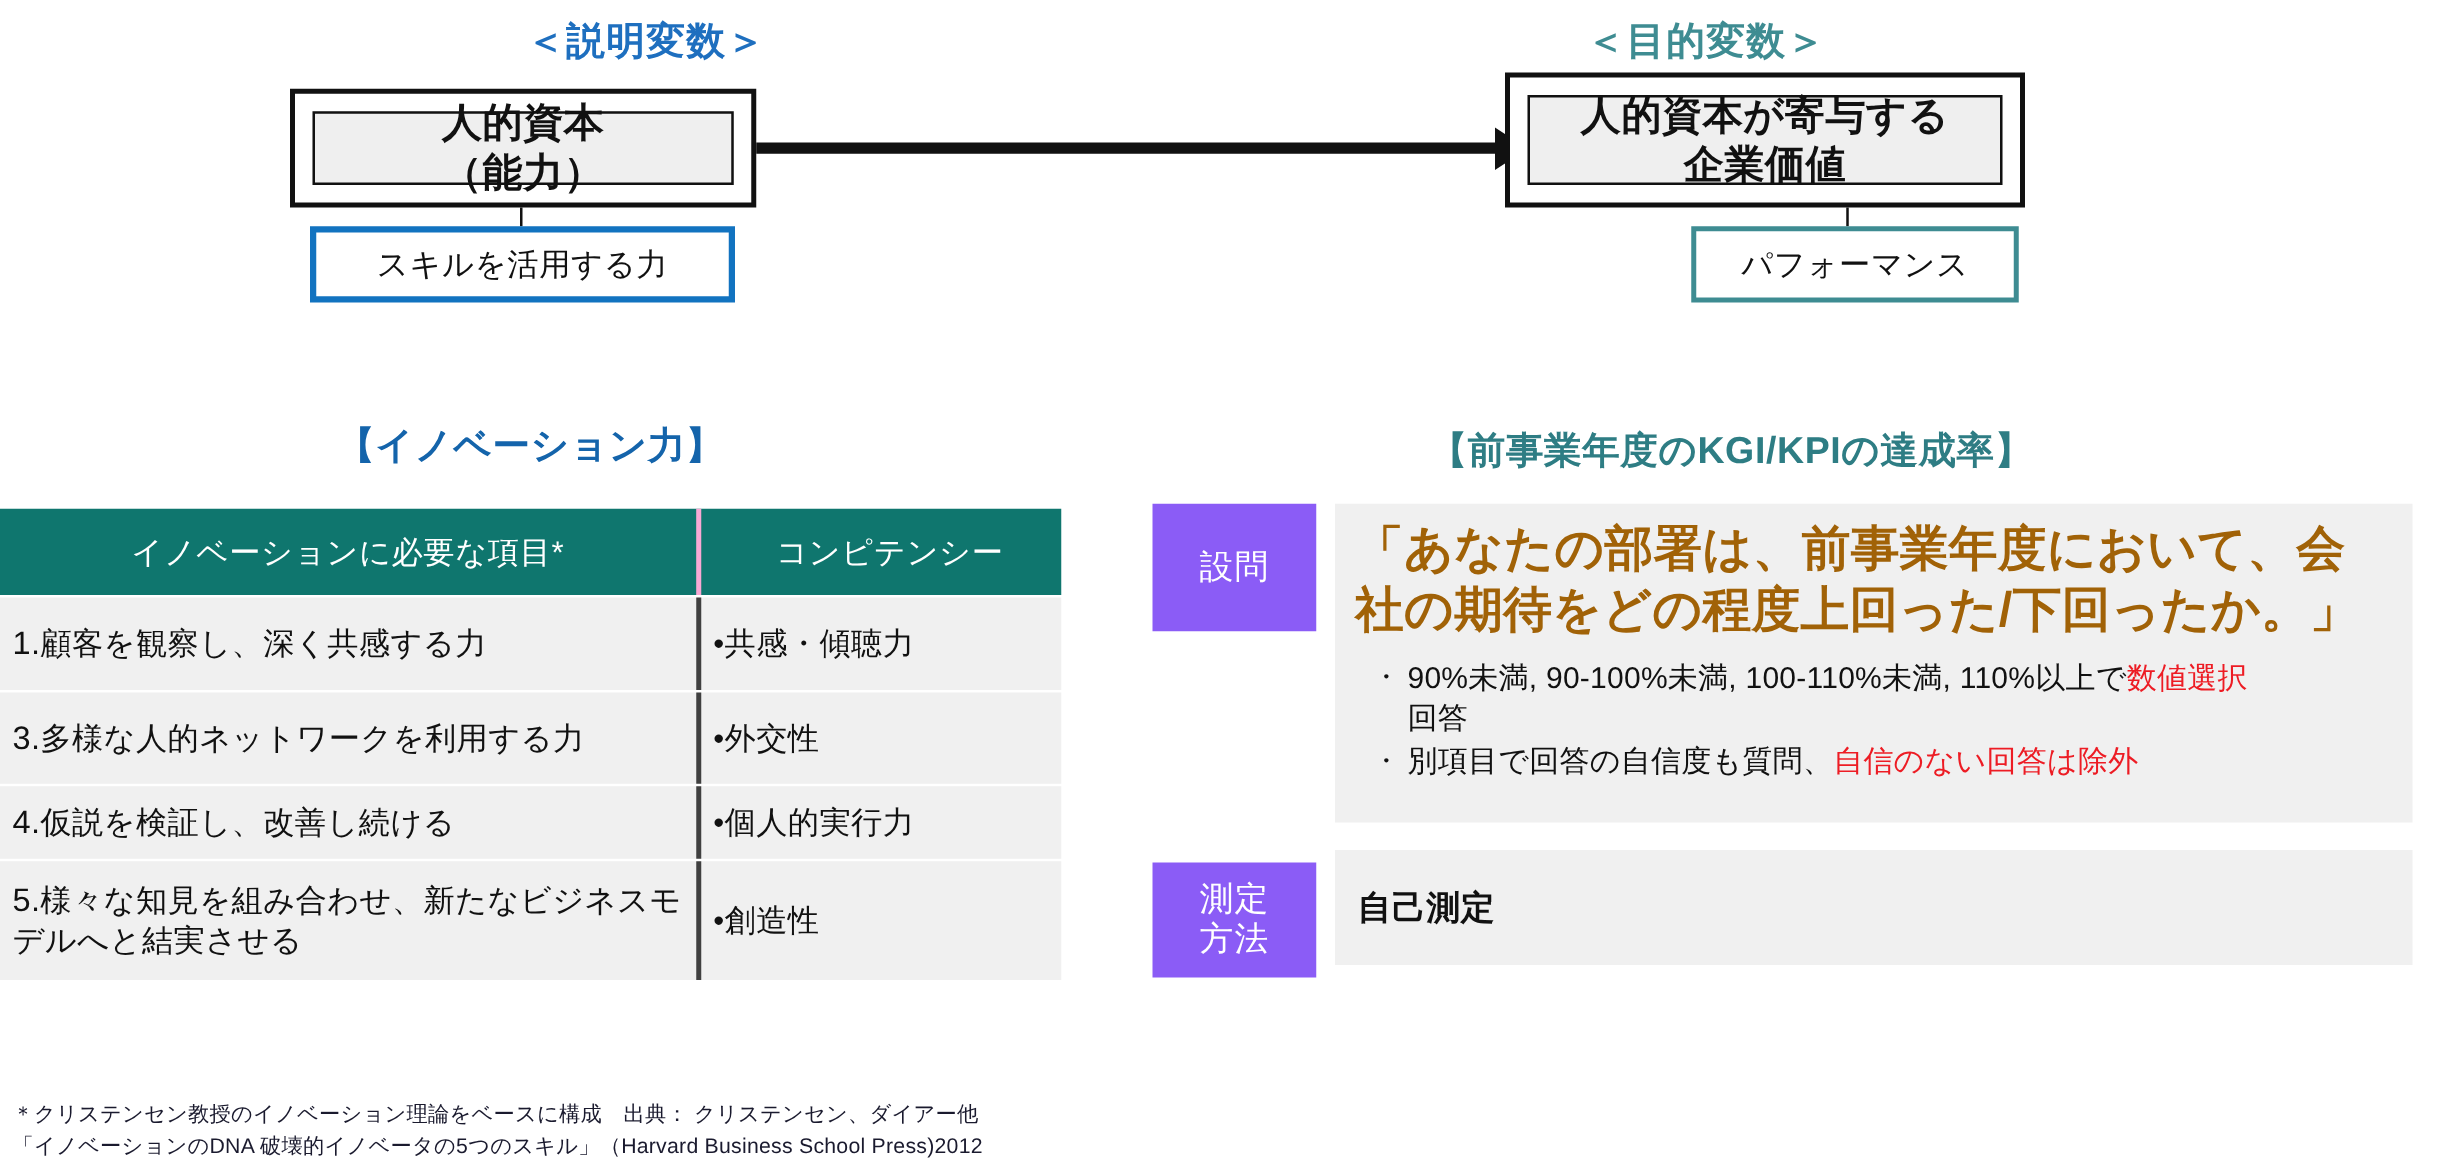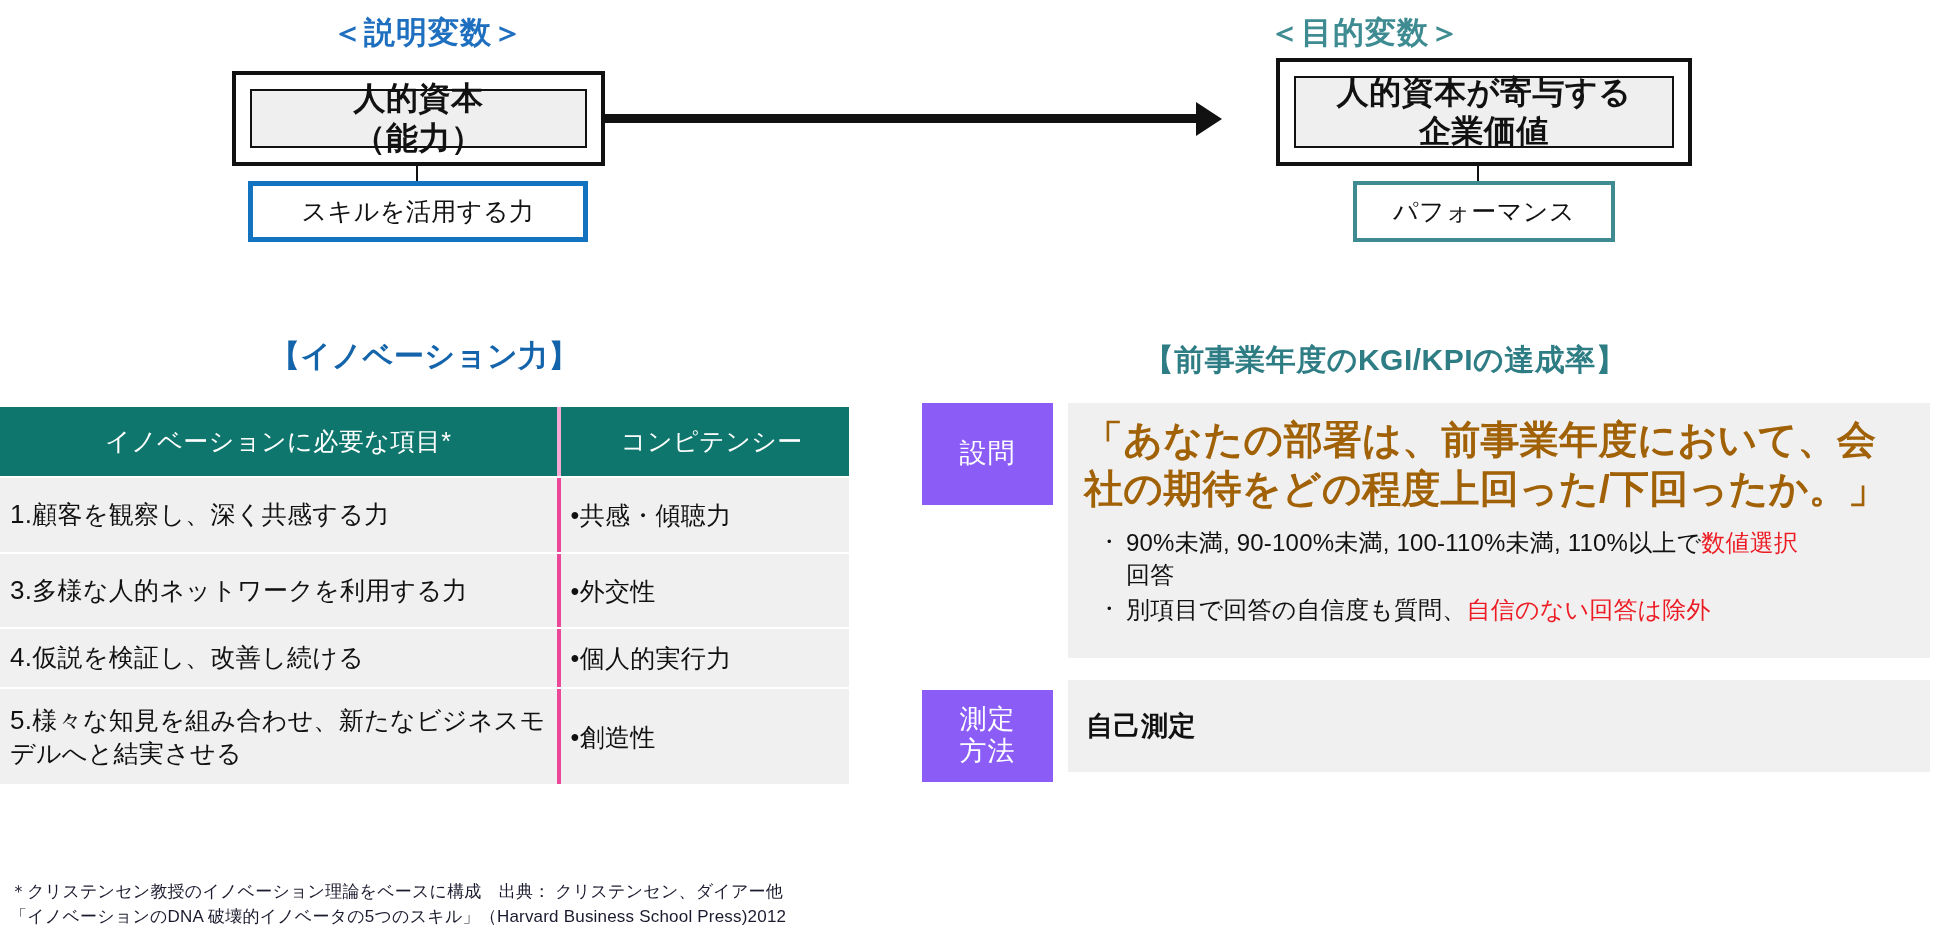"＜説明変数＞" div.abs { text-align: center -> right }
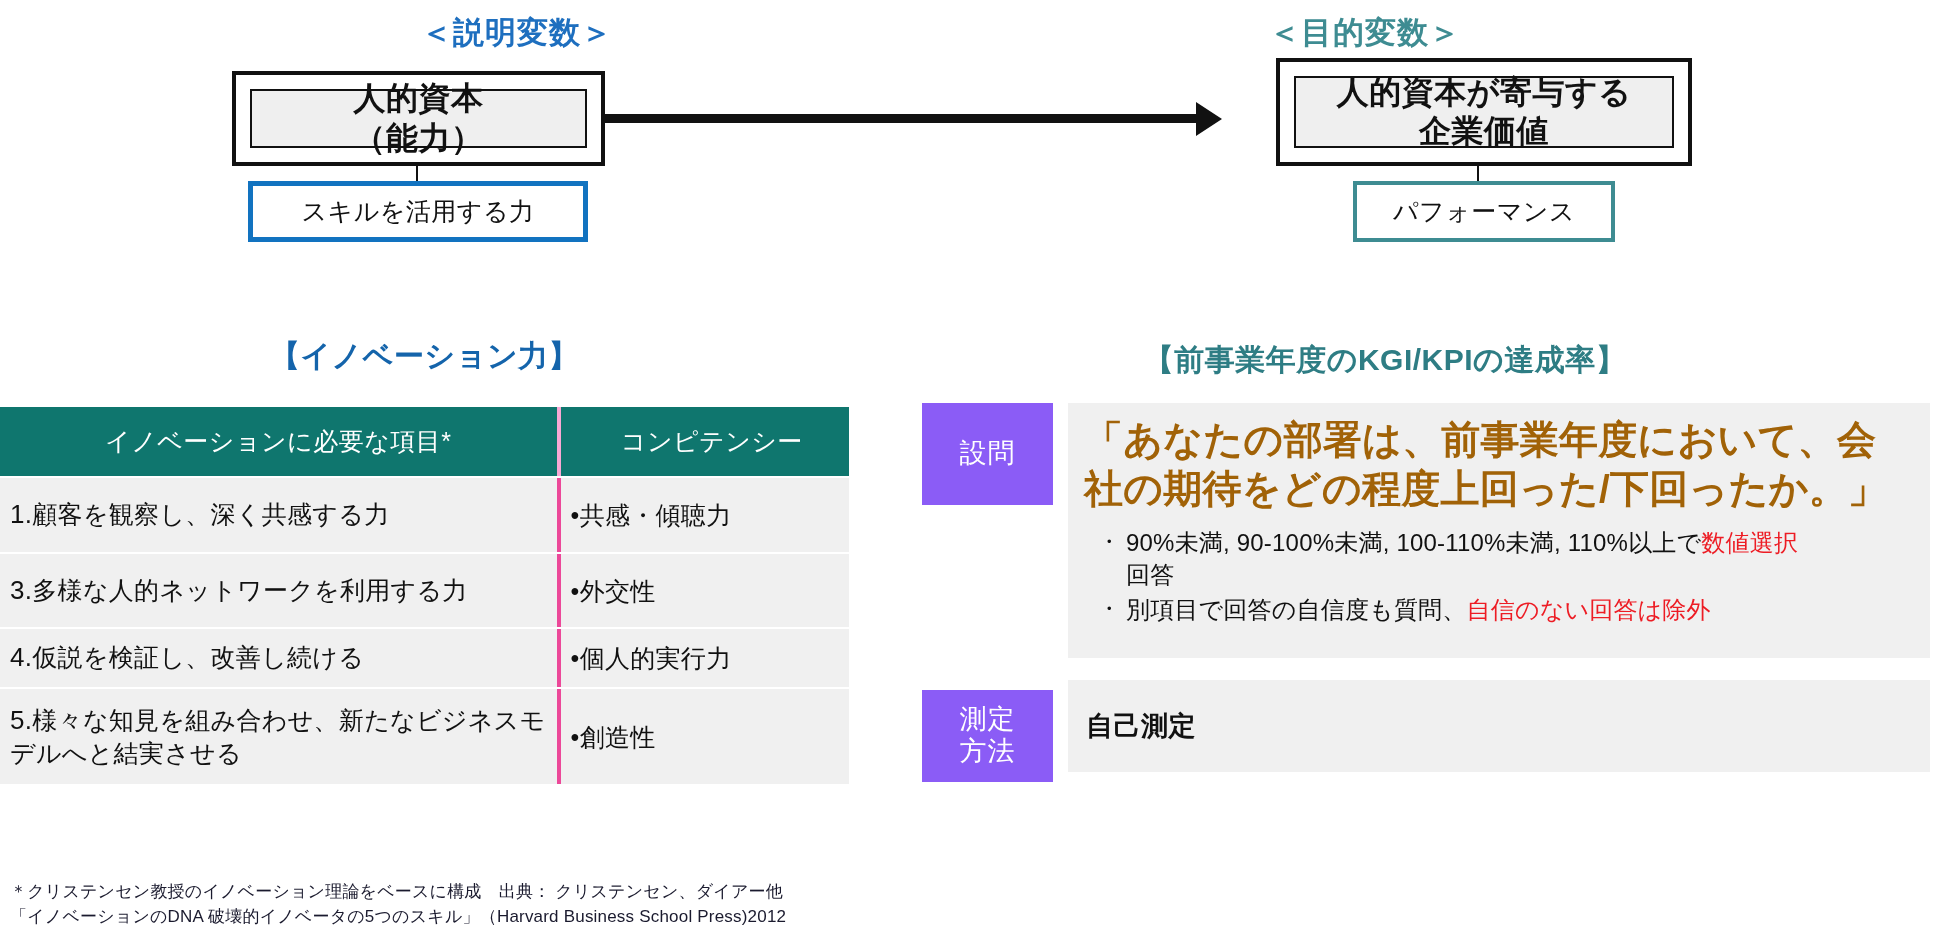"人的資本が寄与する" div.abs { left: 1276px -> 1204px }
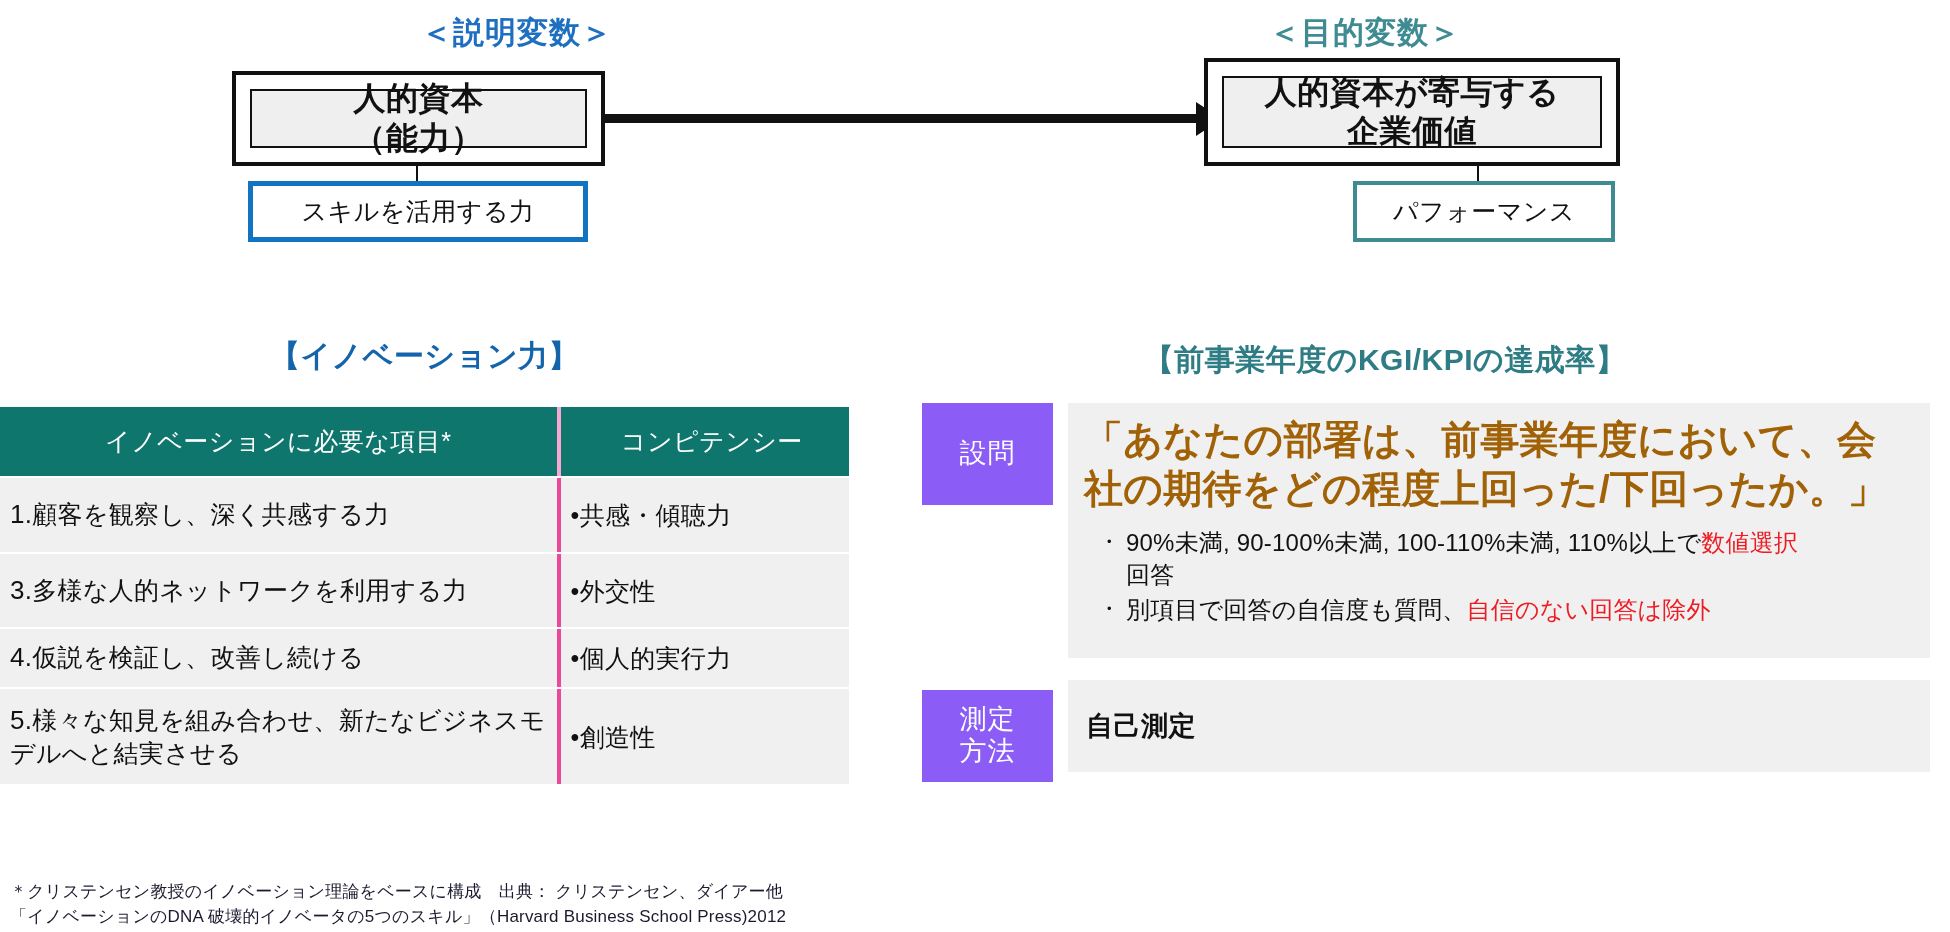"•共感・傾聴力" #innovation-table td.c2 { border-left: 4px solid #ec4899 -> 4px solid #404040 }
